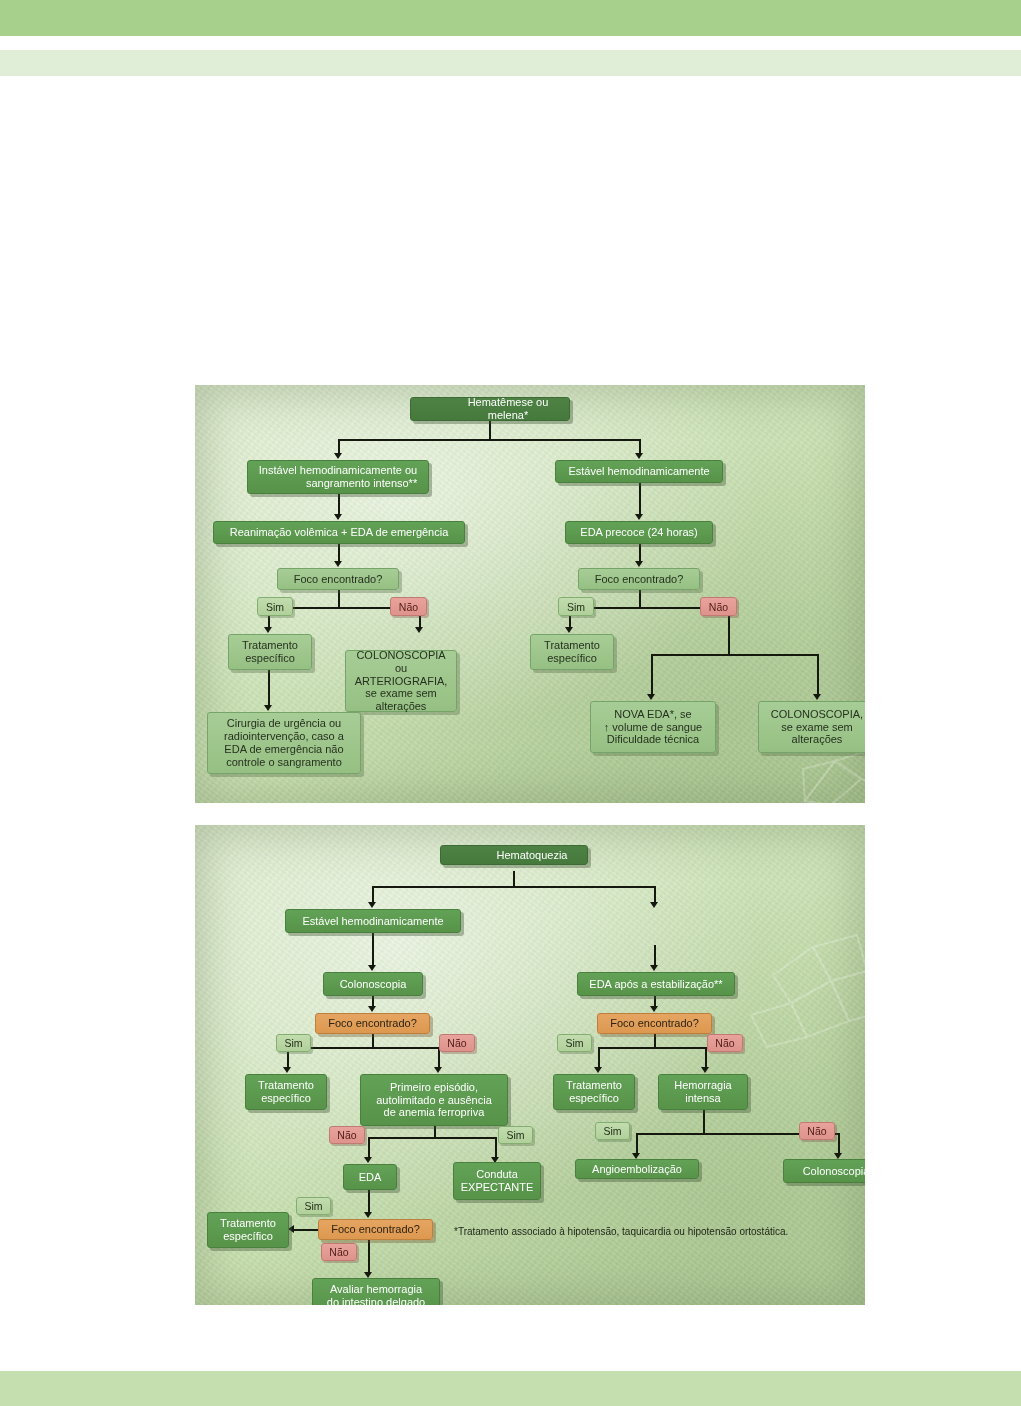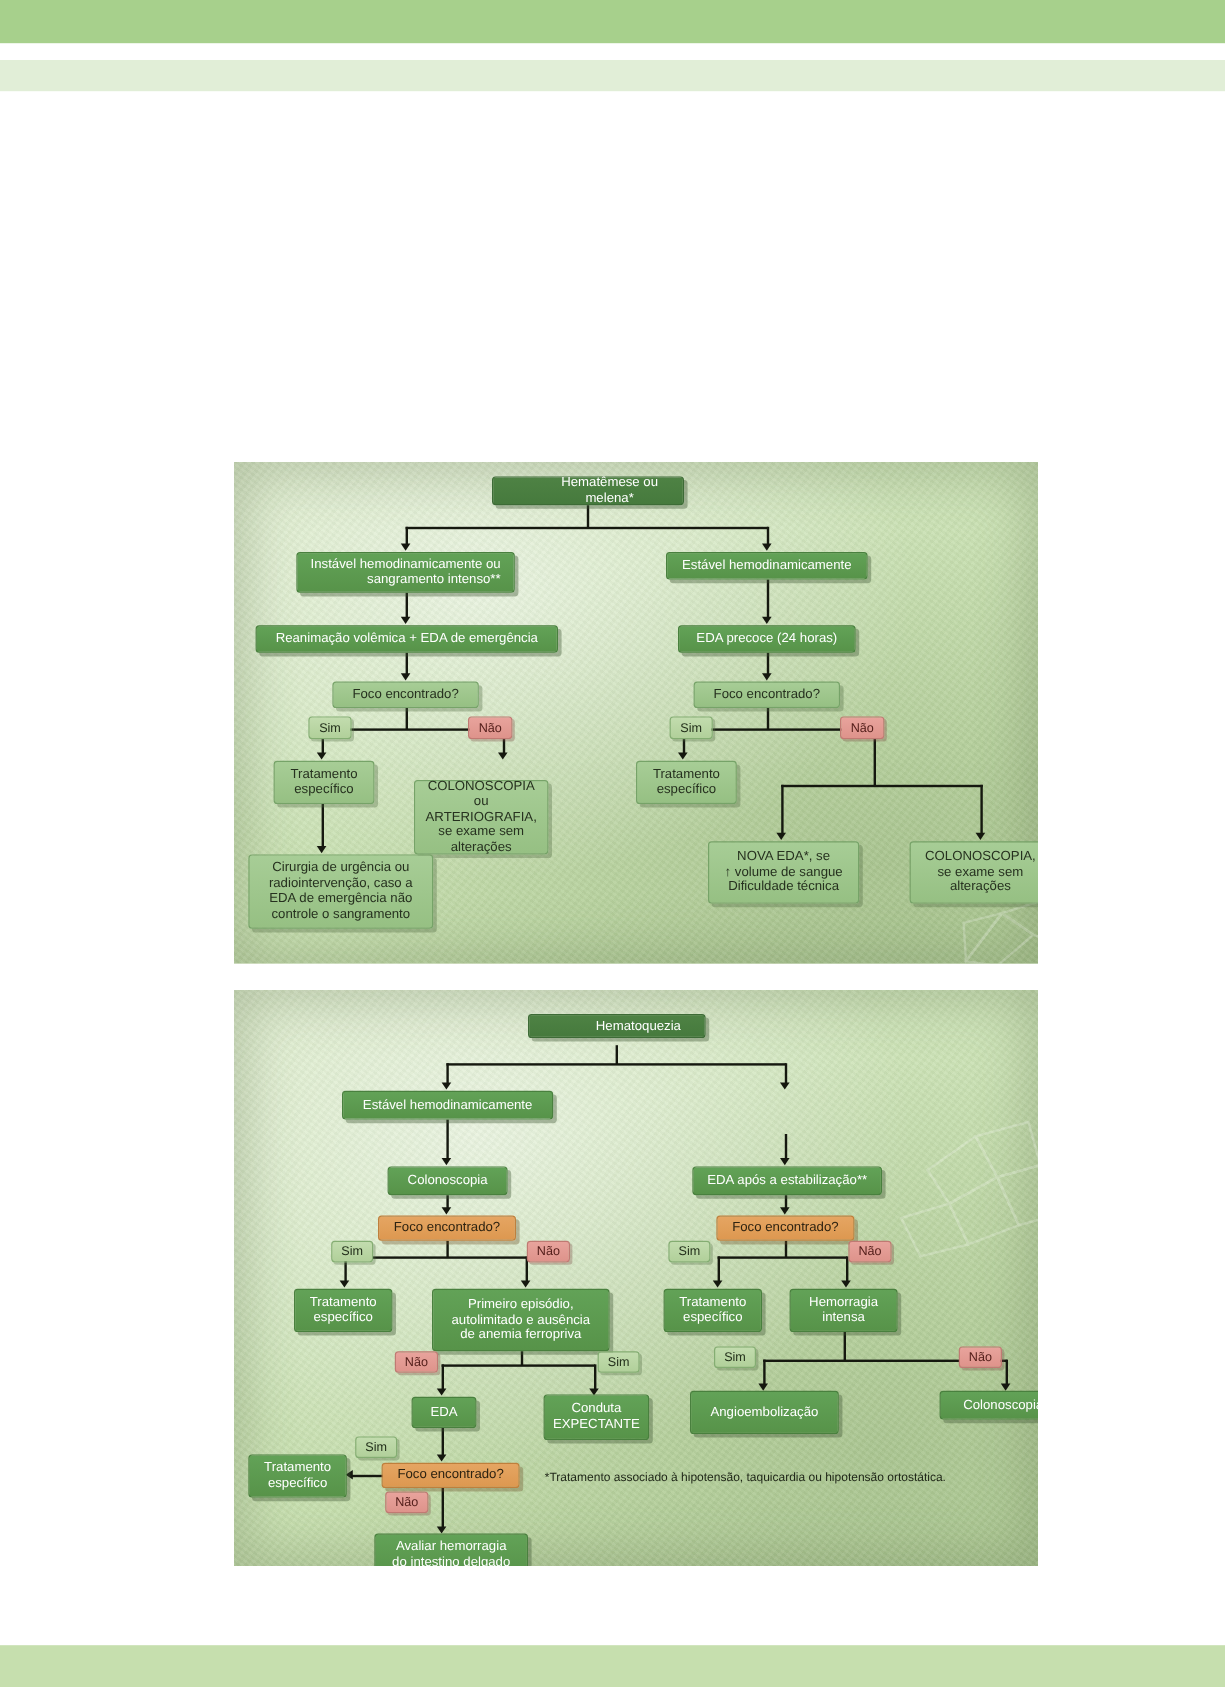"Angioembolização" div.node { height: 36px -> 20px }
